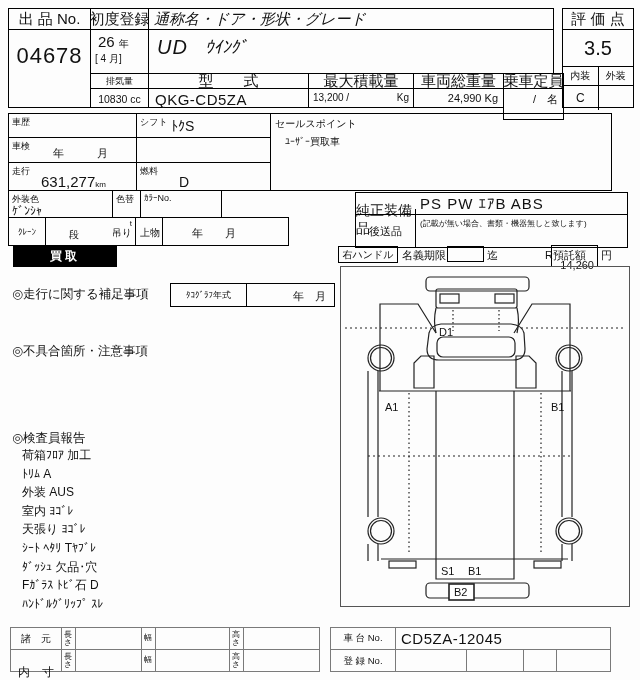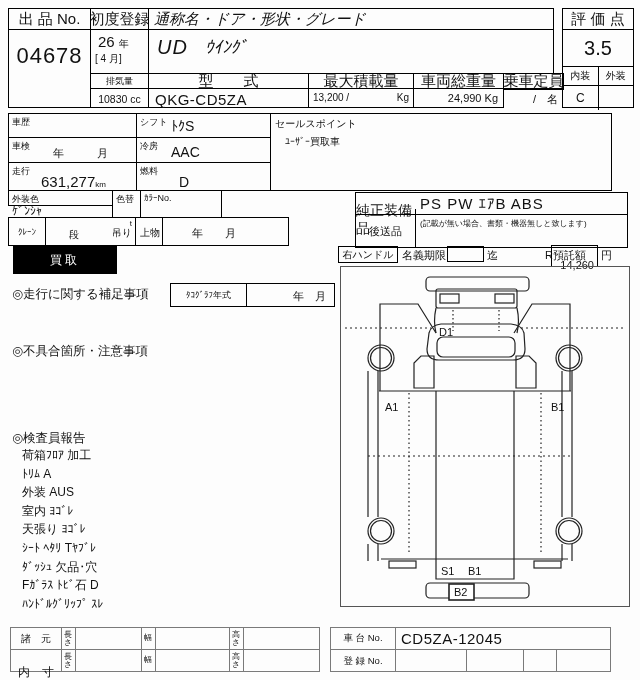"乗車定員" div.abs { height: 17px -> 47px }
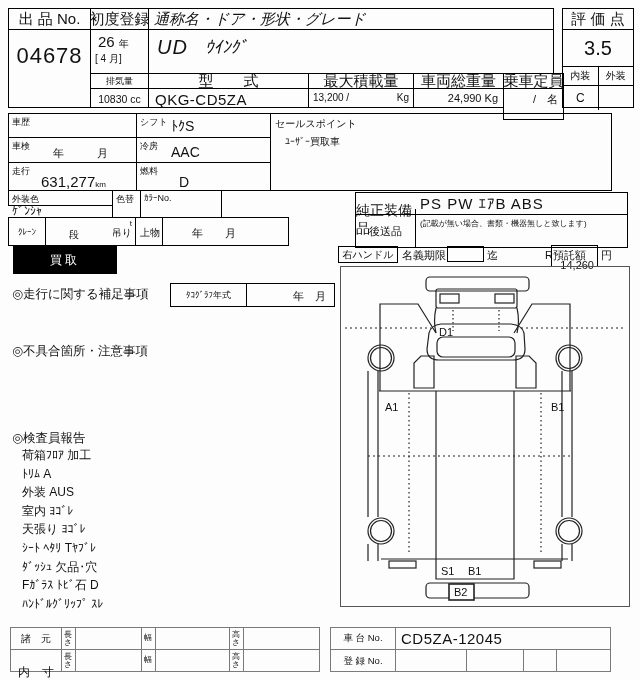"冷房" div.abs { html: <div> <span>冷房</span> <span>AAC</span> </div> -> none }
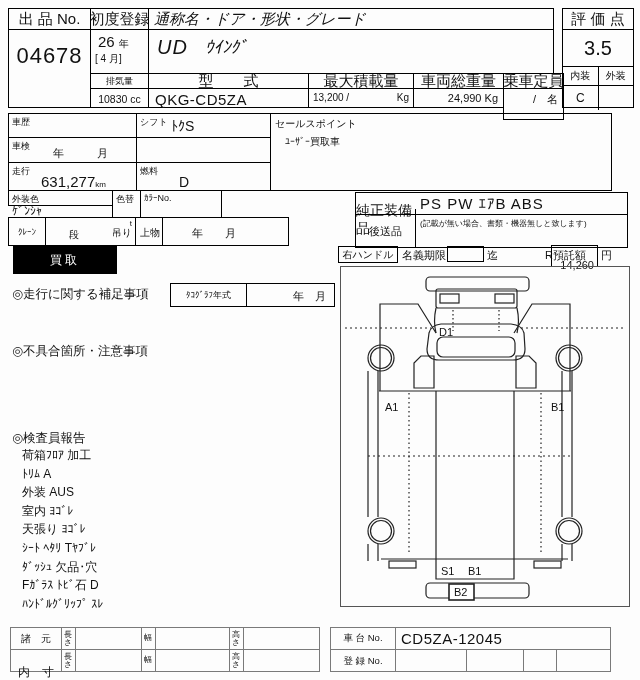"外装色" div.abs { height: 16px -> 28px }
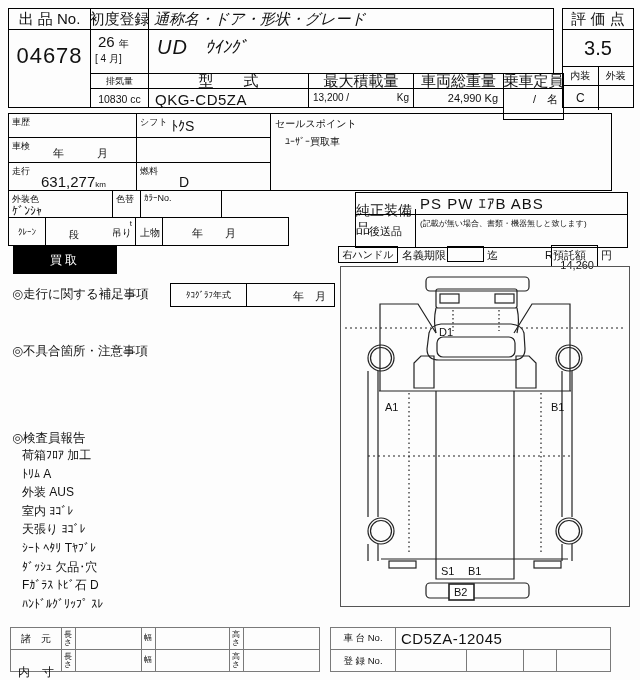"買取" div.abs { font-weight: normal -> bold; height: 28px -> 21px }
